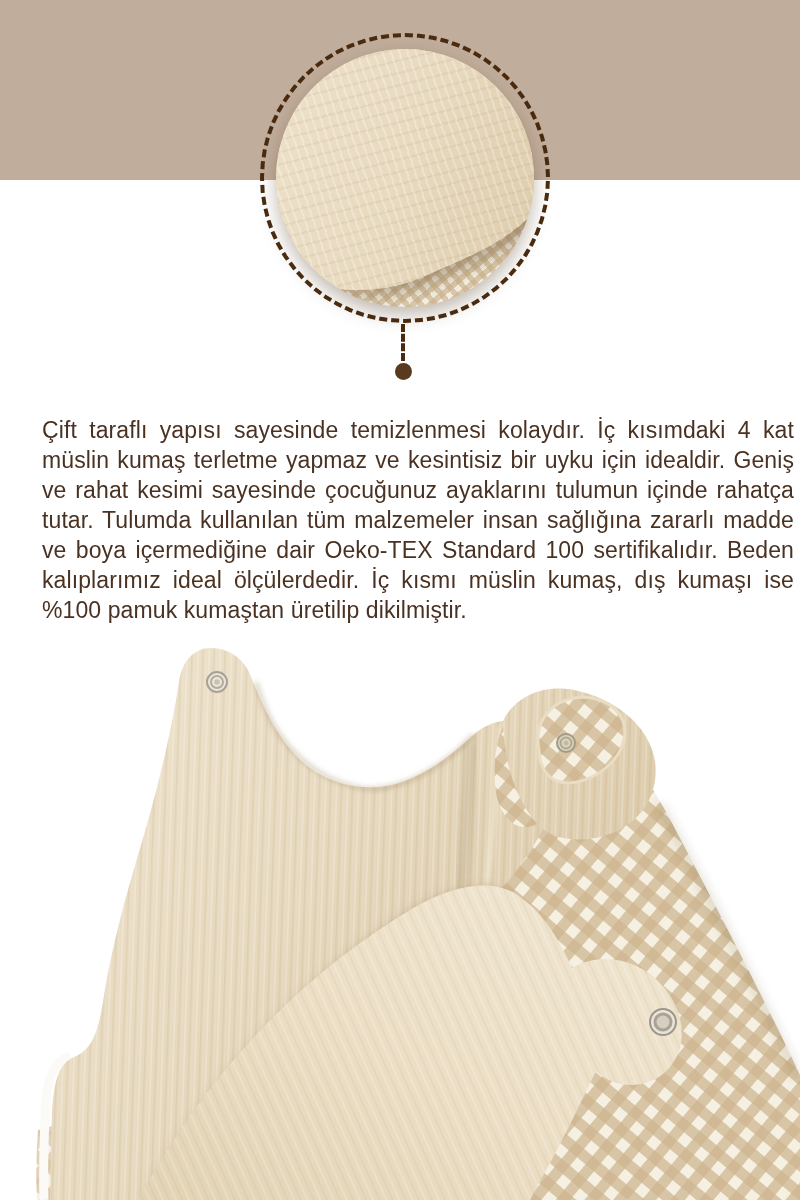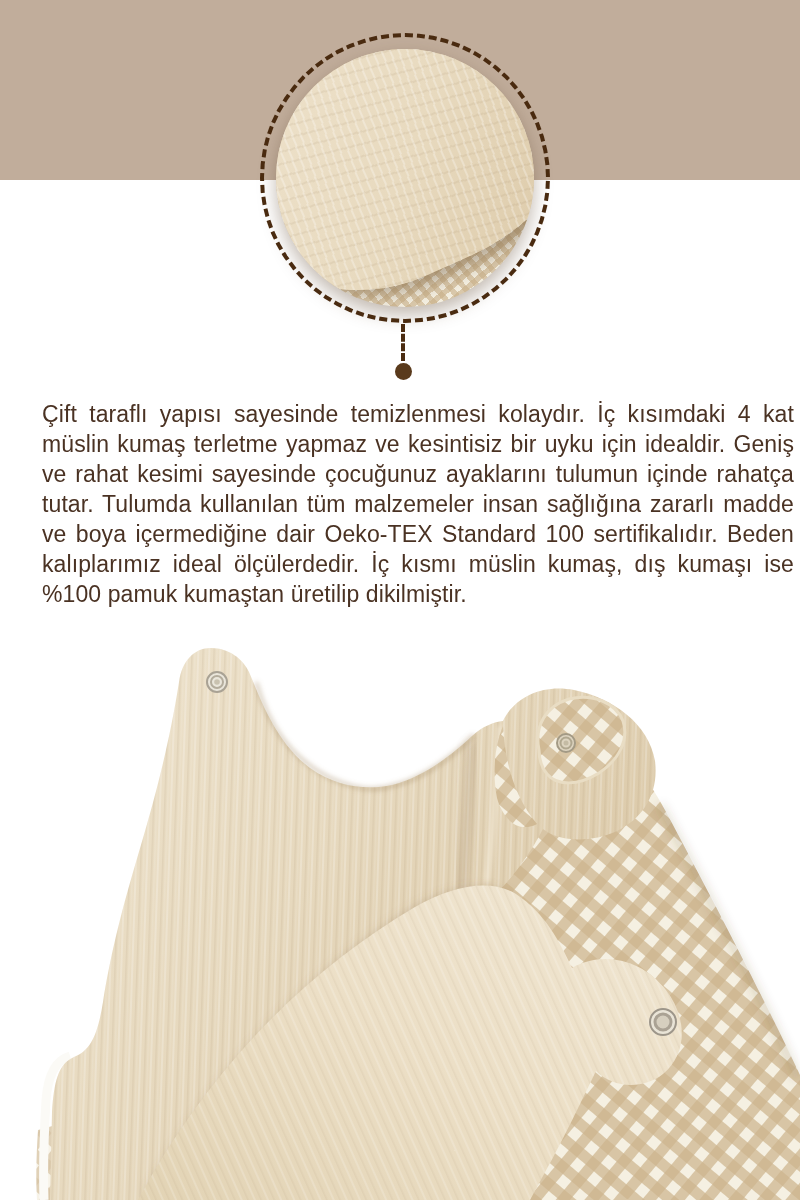"Çift taraflı yapısı sayesinde" .description { top: 399px -> 415px }
